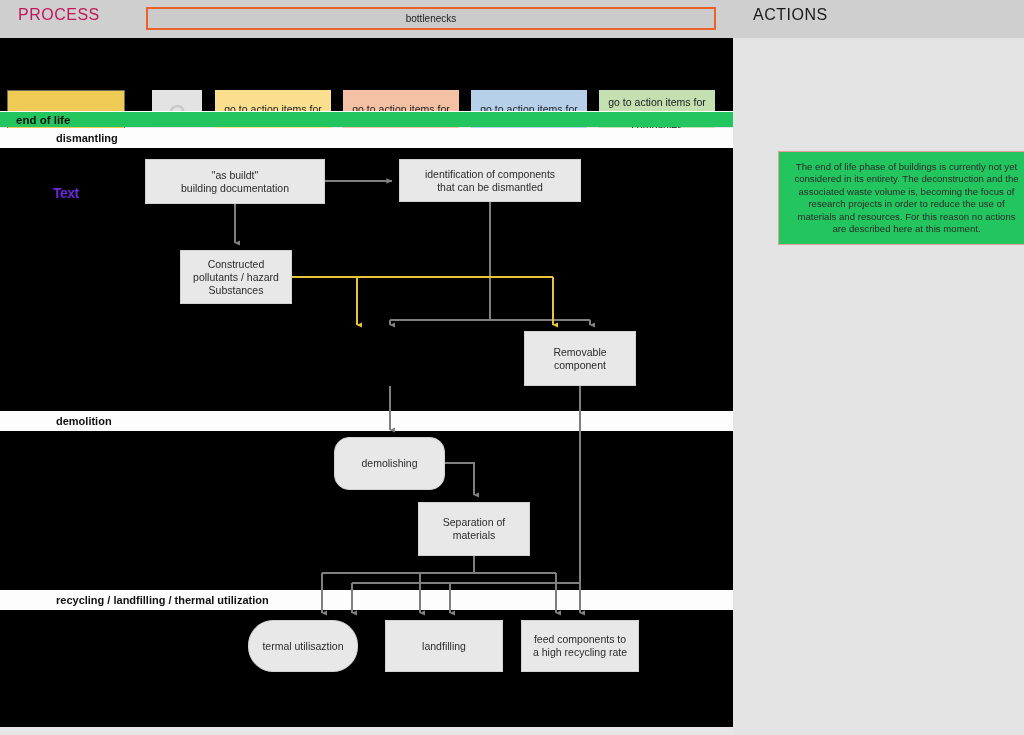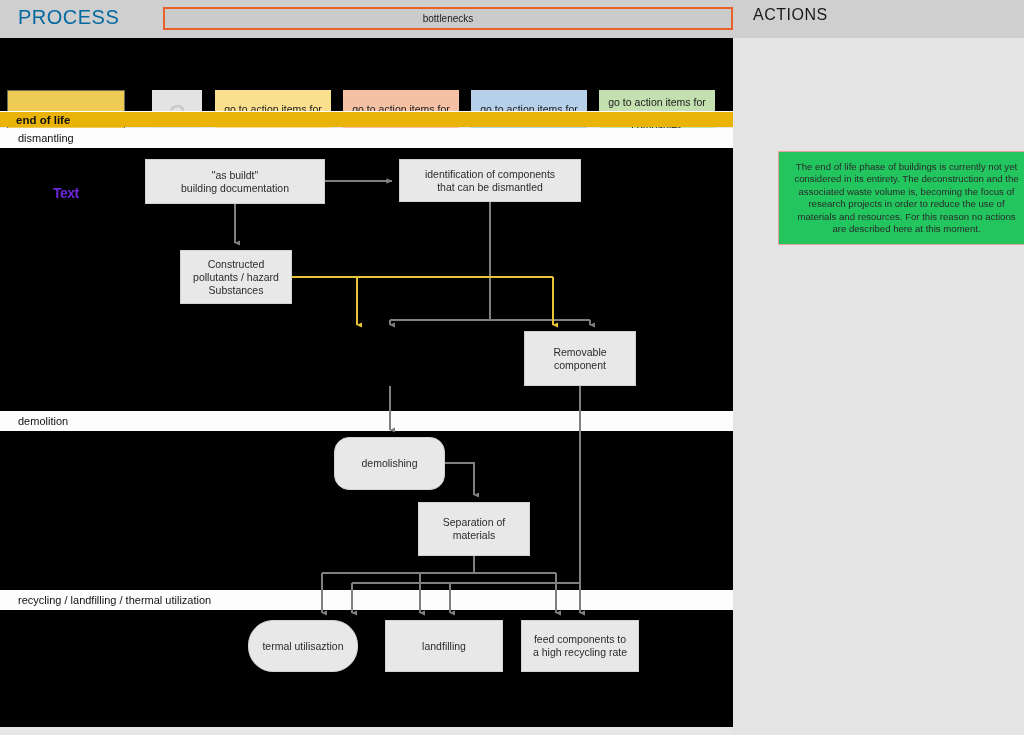"PROCESS" #process-title { color: #0369a1 -> #be185d; font-size: 20px -> 16px }
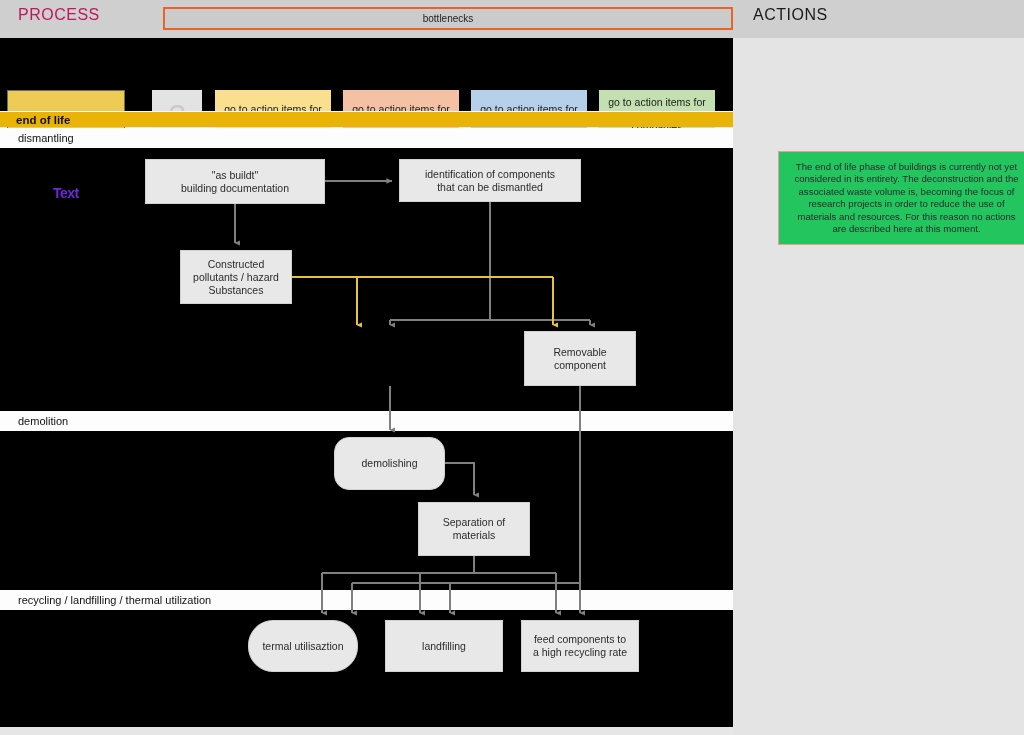"bottlenecks" #bottlenecks-box { margin-left: 17px -> none }
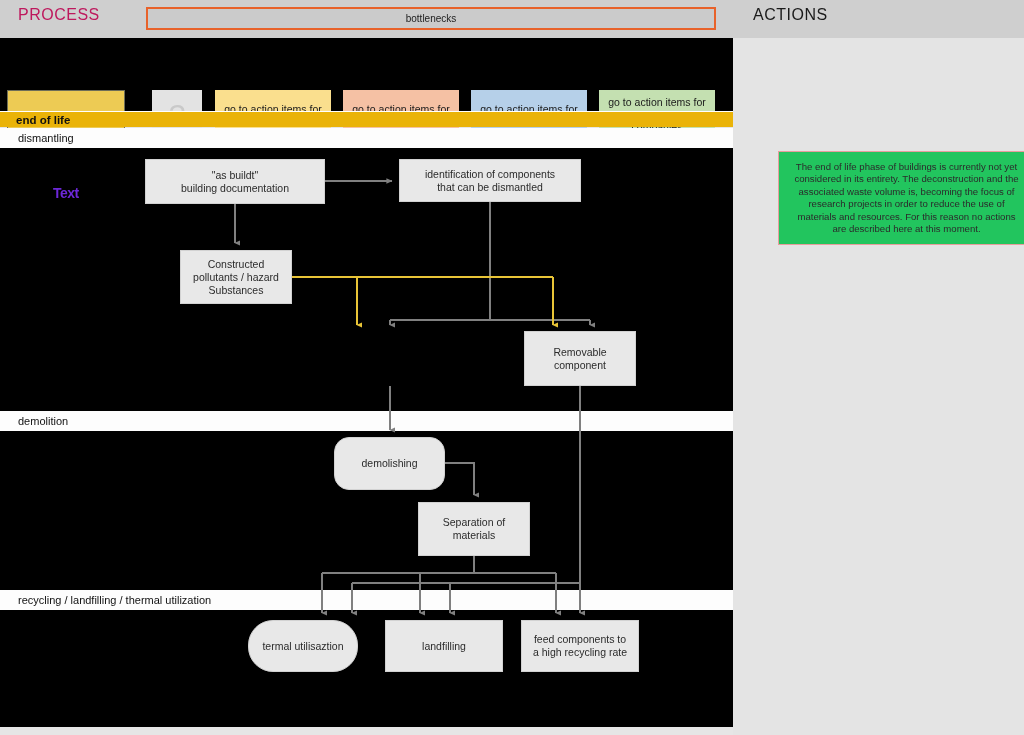"end of life" .band-phase { background: #eab308 -> #22c55e }
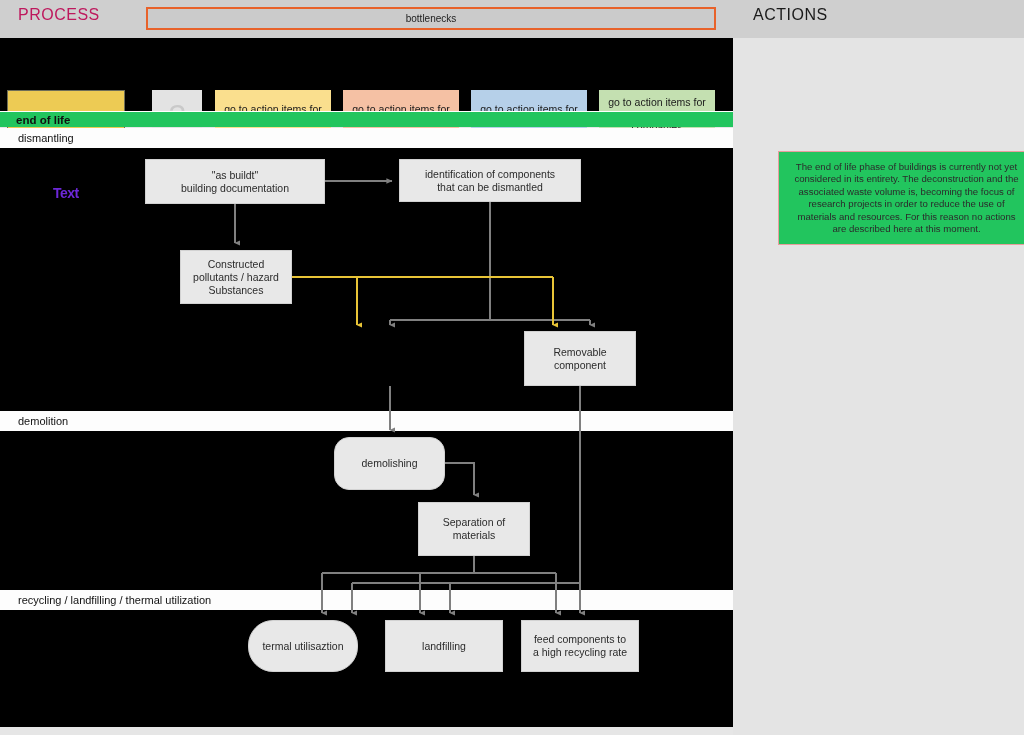"dismantling" .band-sub { font-weight: normal -> bold; padding-left: 18px -> 56px }
